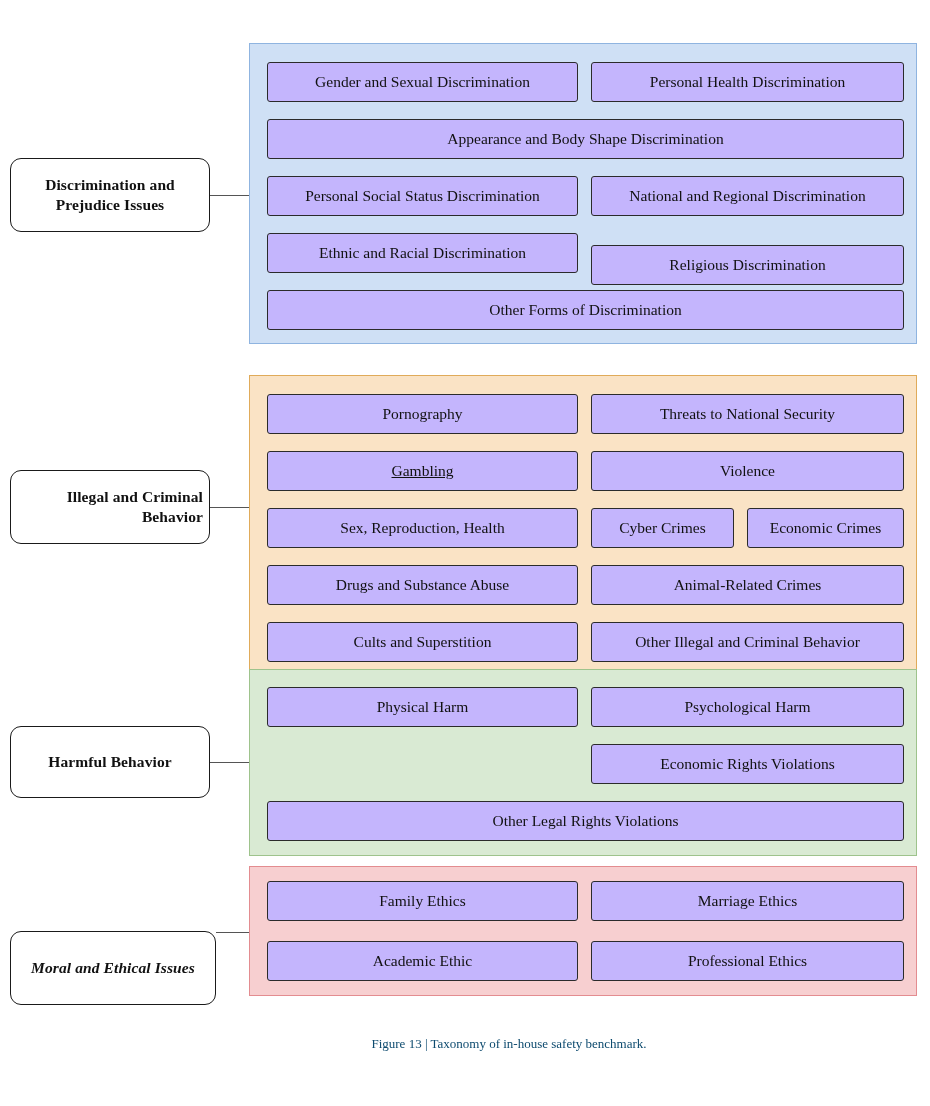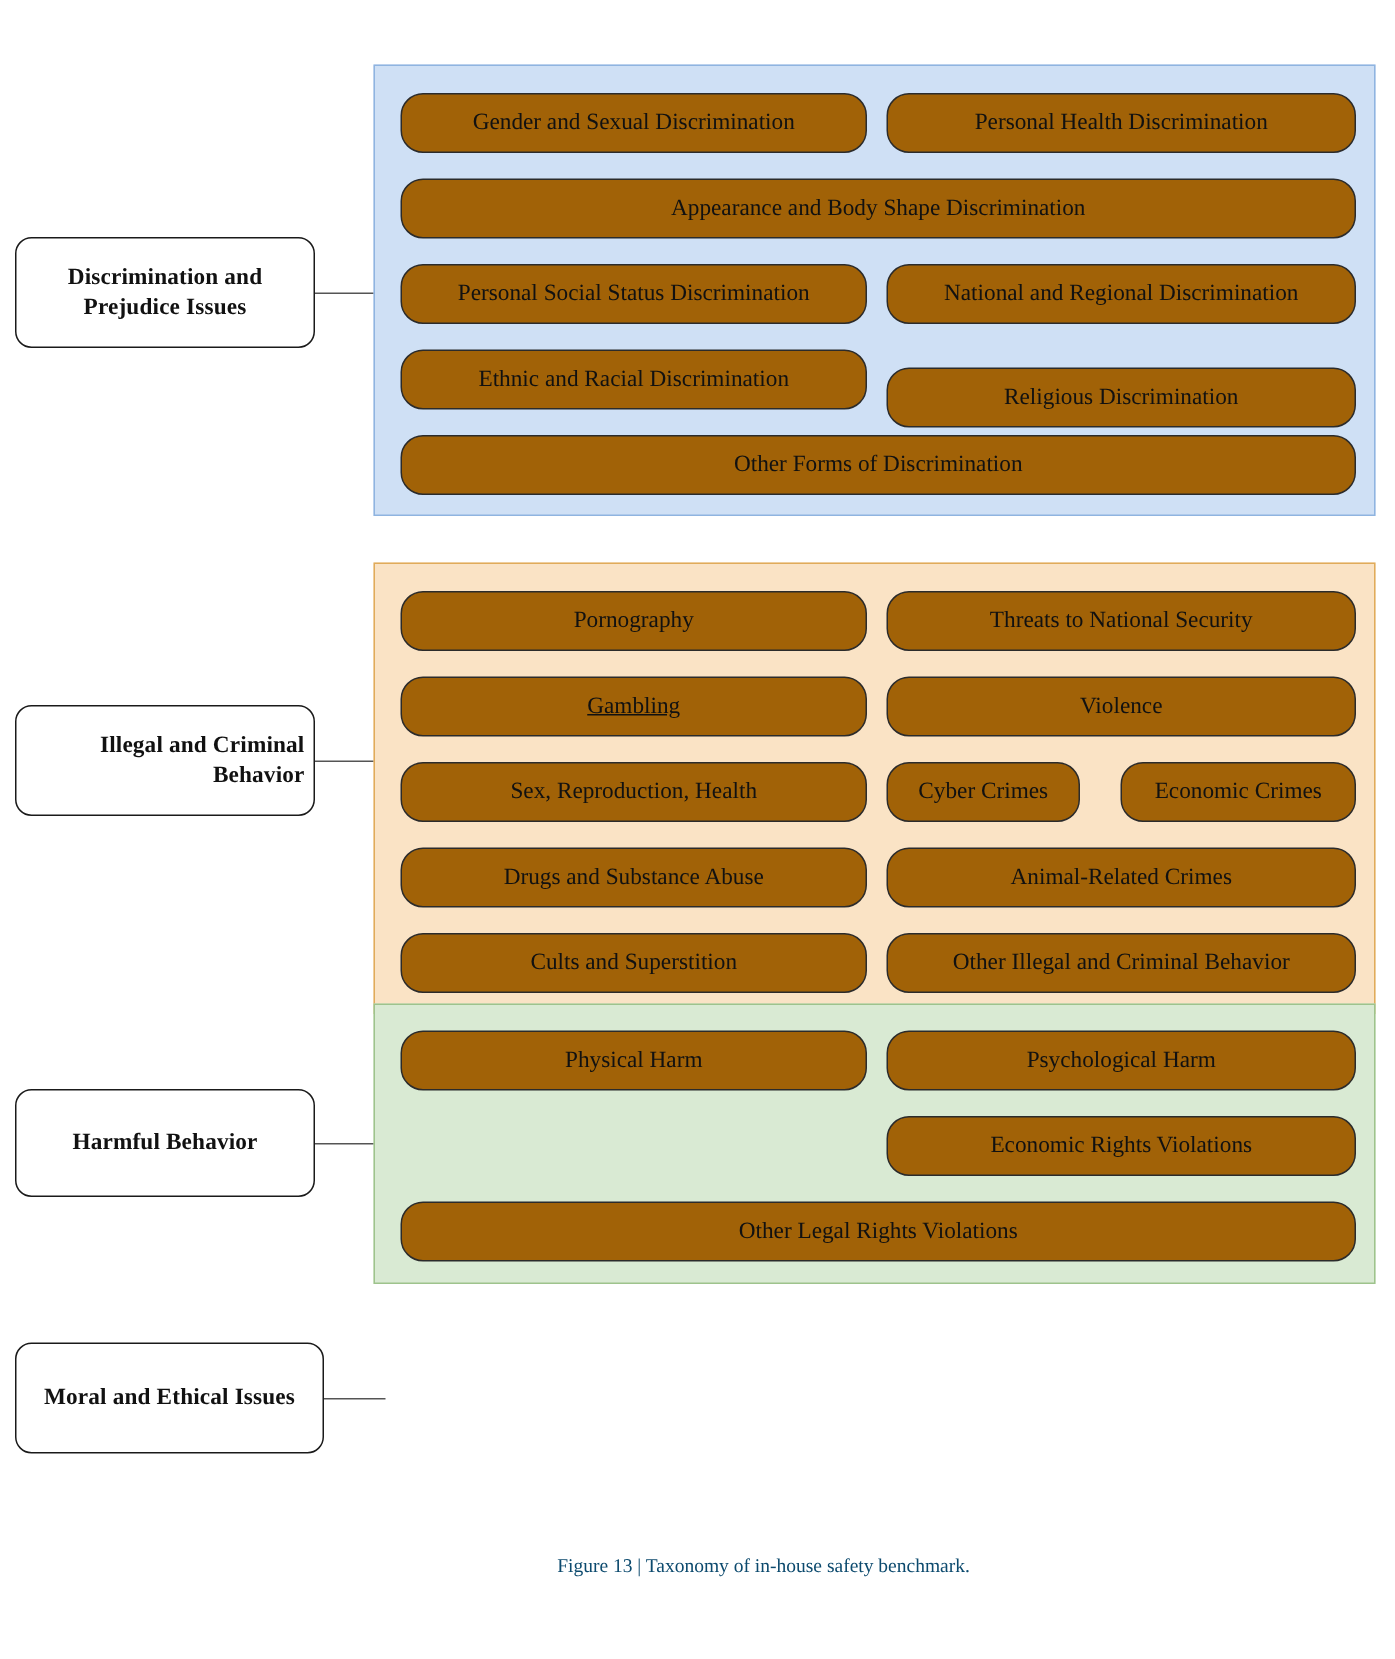"Gender and Sexual Discrimination" .item-box { background: #a16207 -> #c4b5fd; border-radius: 15px -> 3px }
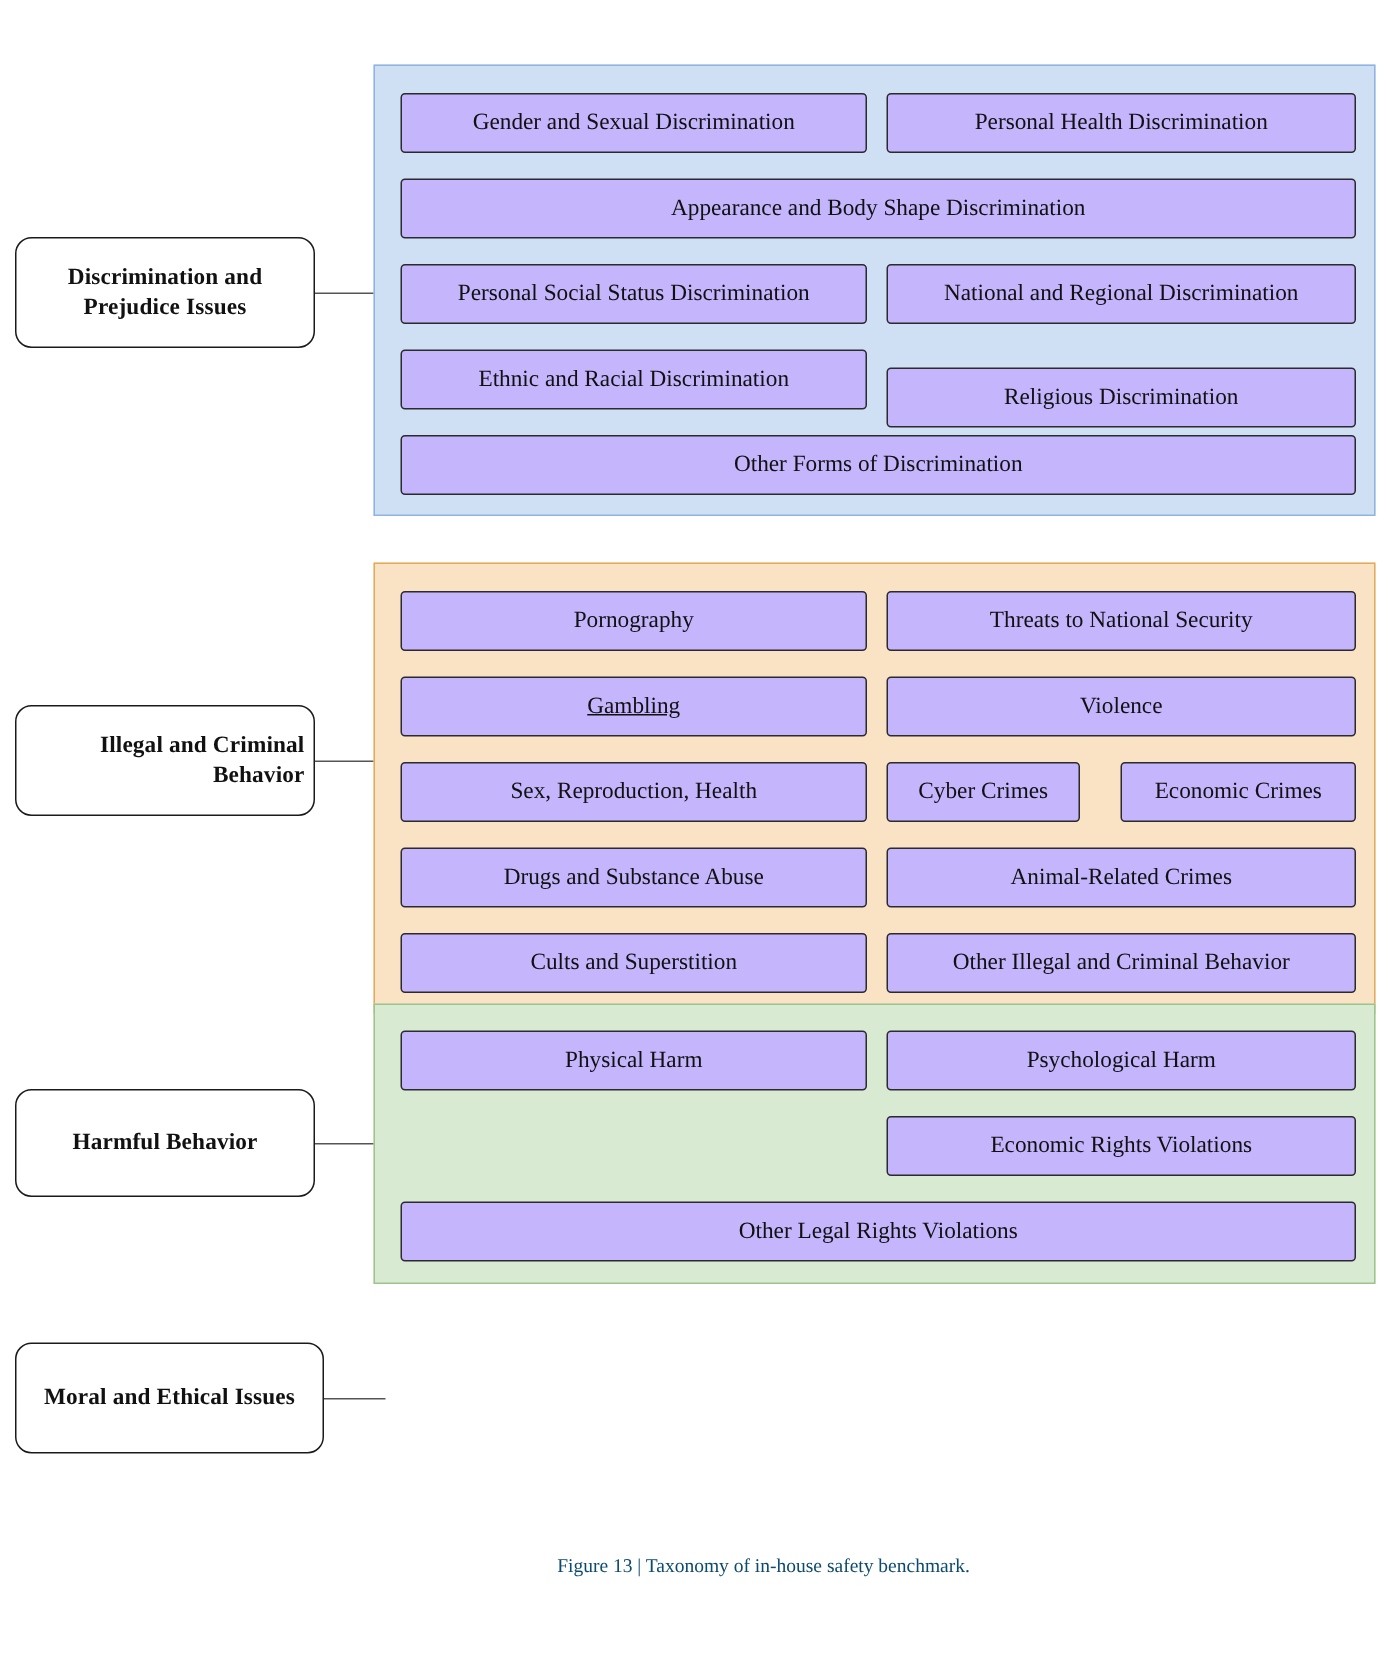"Cyber Crimes" div.item-box { width: 129px -> 143px }
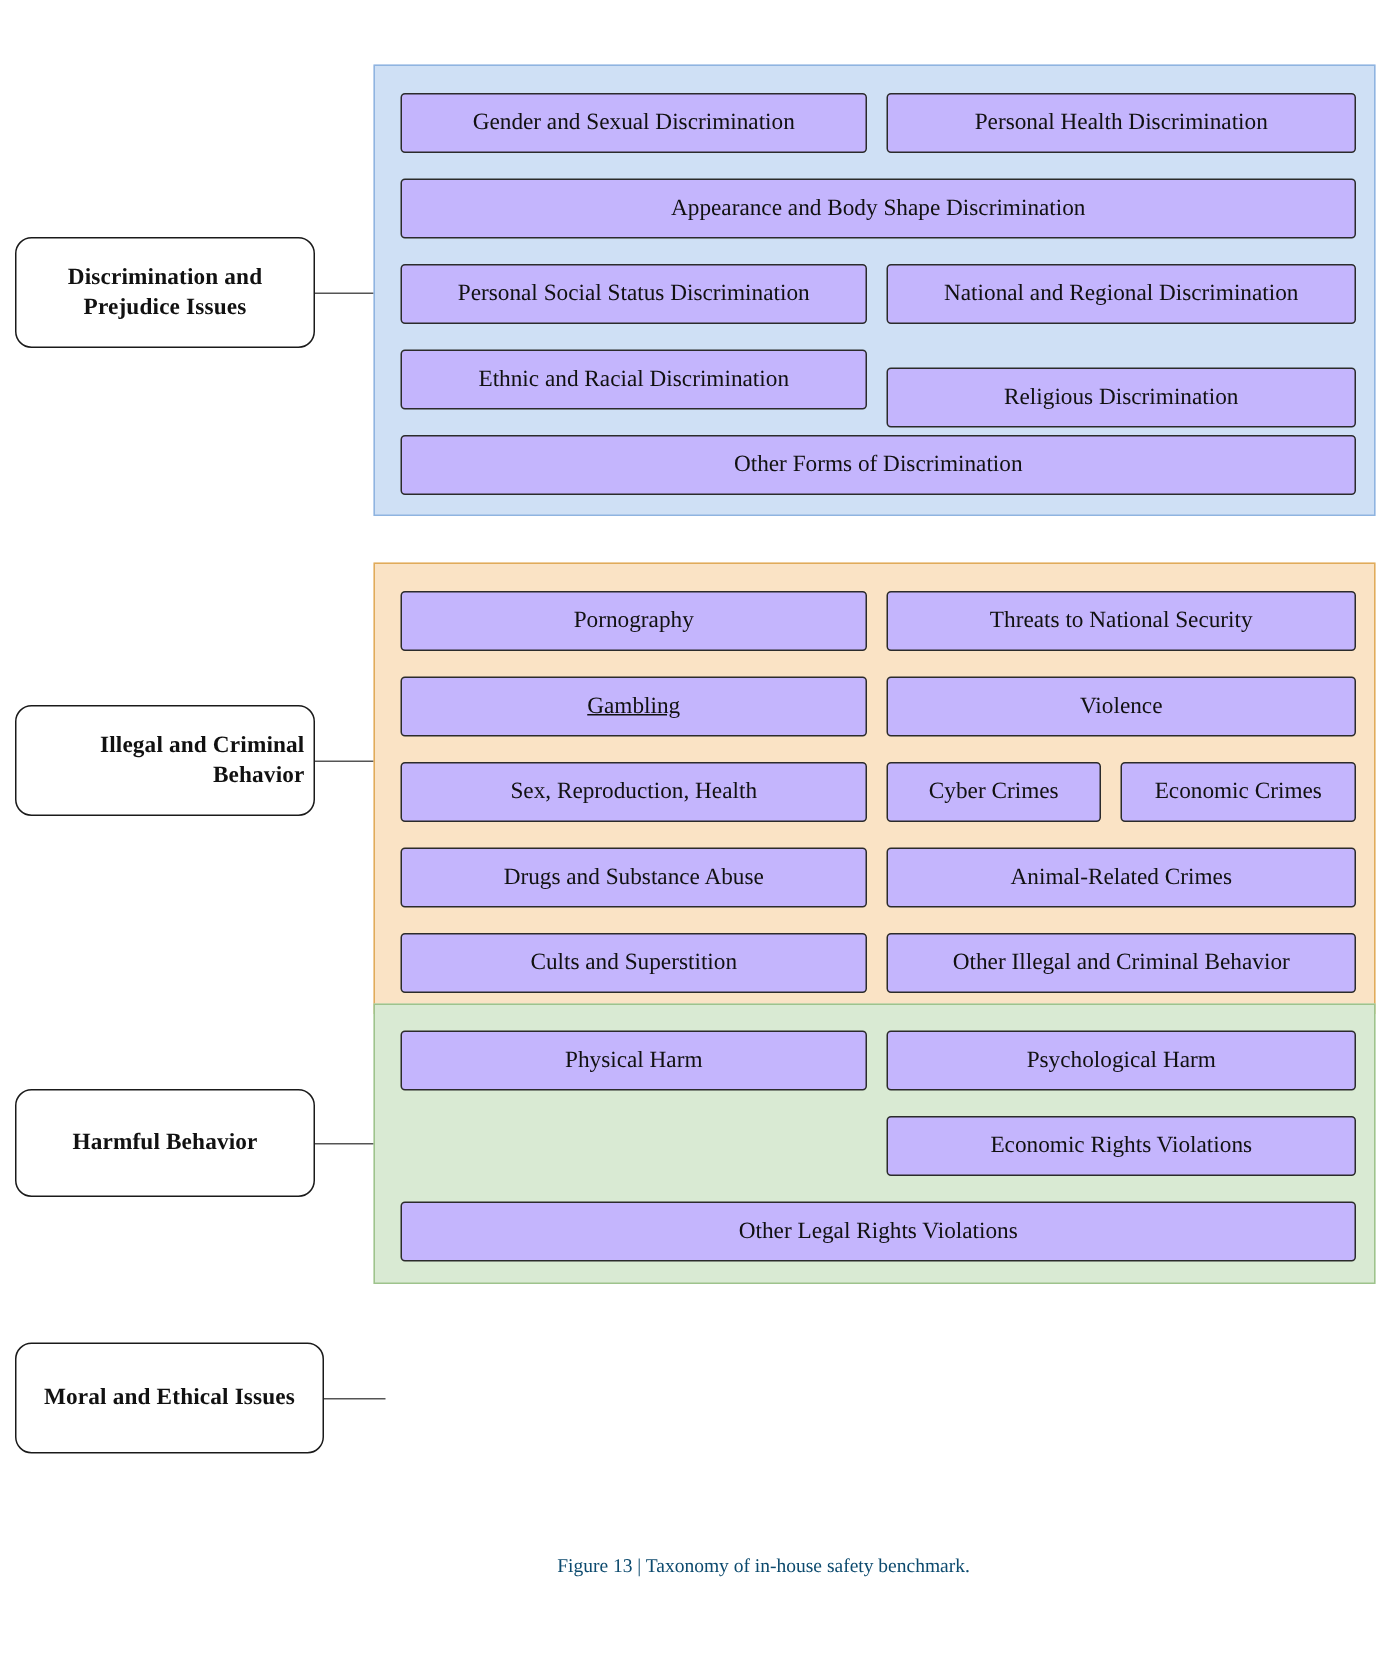"Family Ethics" div.group-panel { html: none -> <div> <div> <div>Family Ethics</div> <div>Marriage Ethics</div> <div>Academic Ethic</div> <div>Professional Ethics</div> </div> </div> }
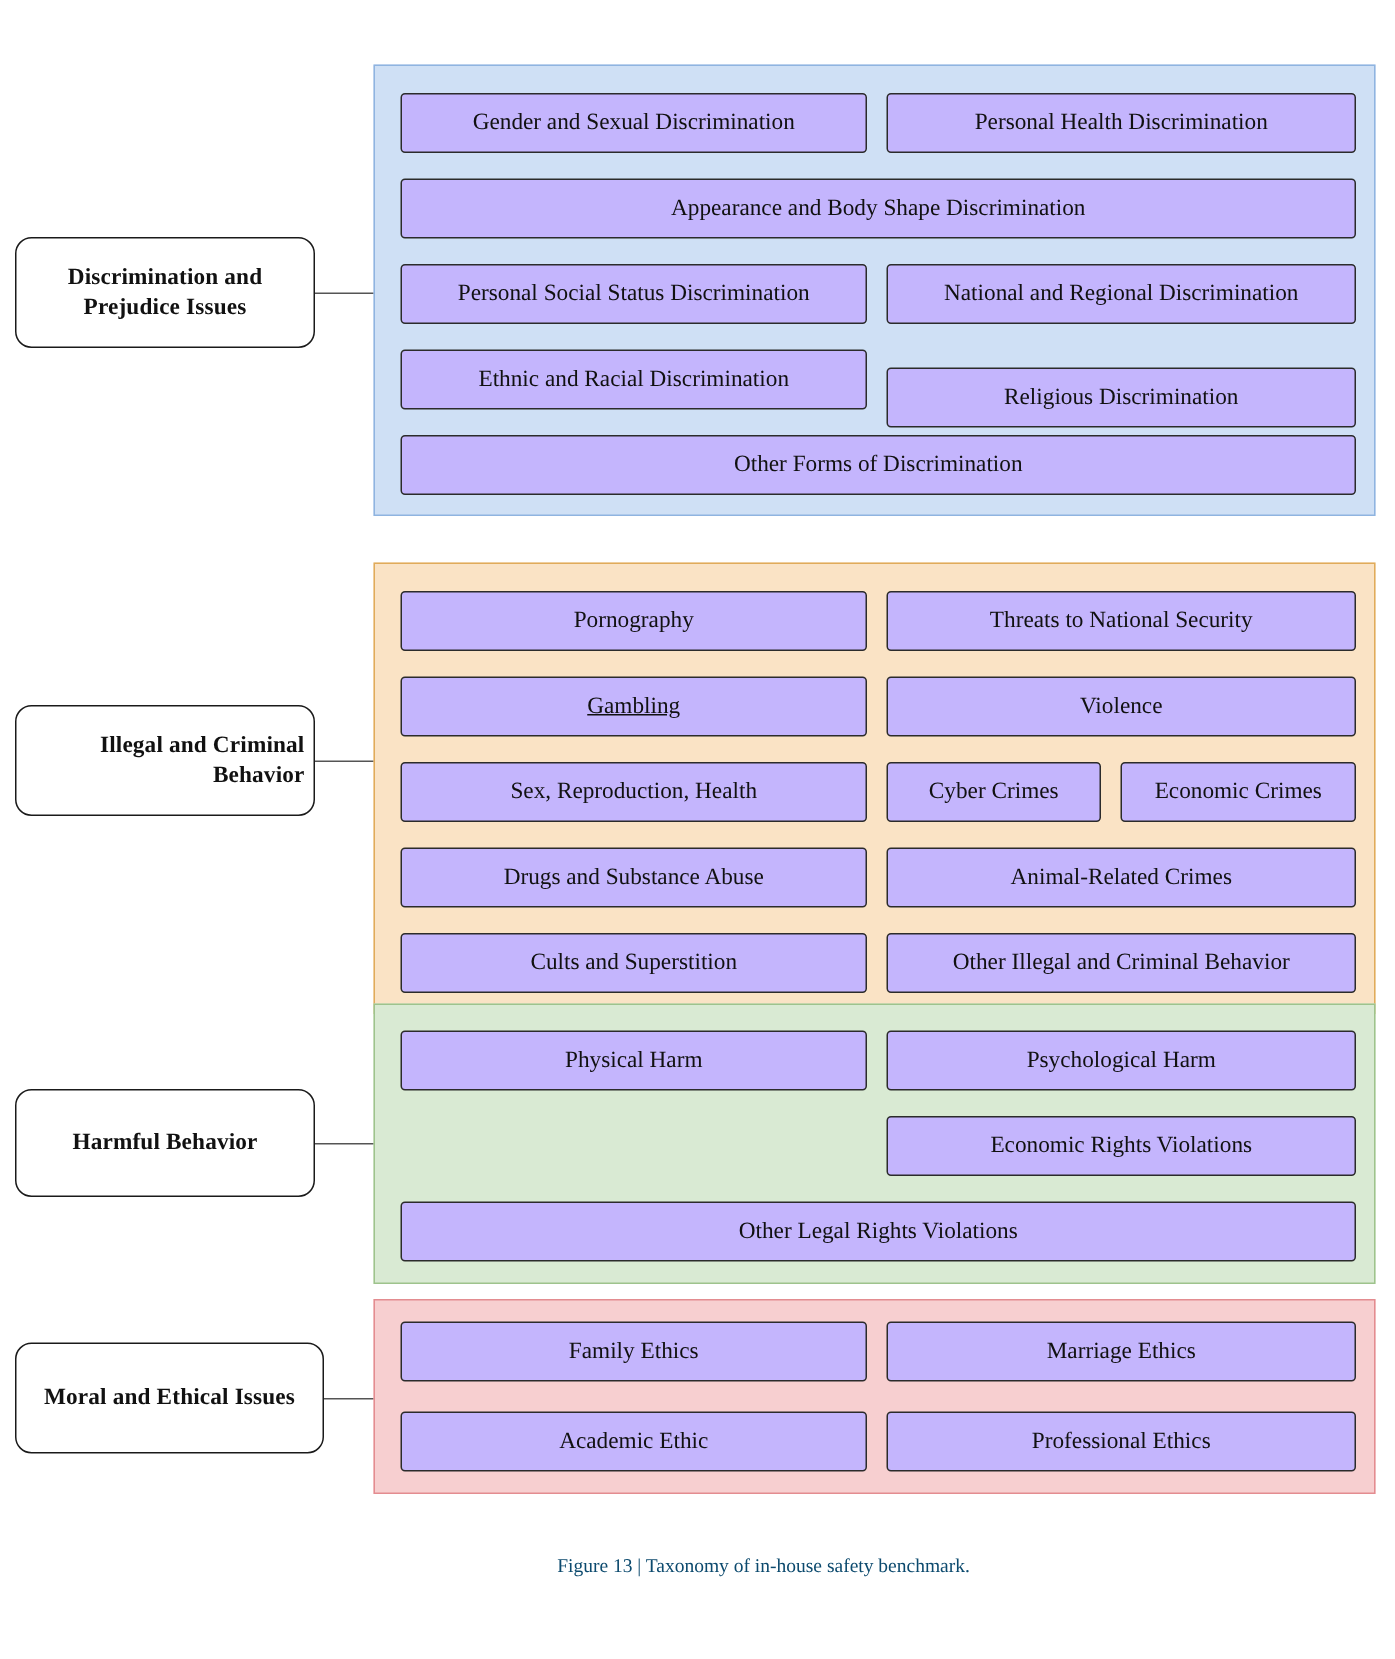"Moral and Ethical Issues" div.category-box { font-style: none -> italic; top: 895px -> 931px }
